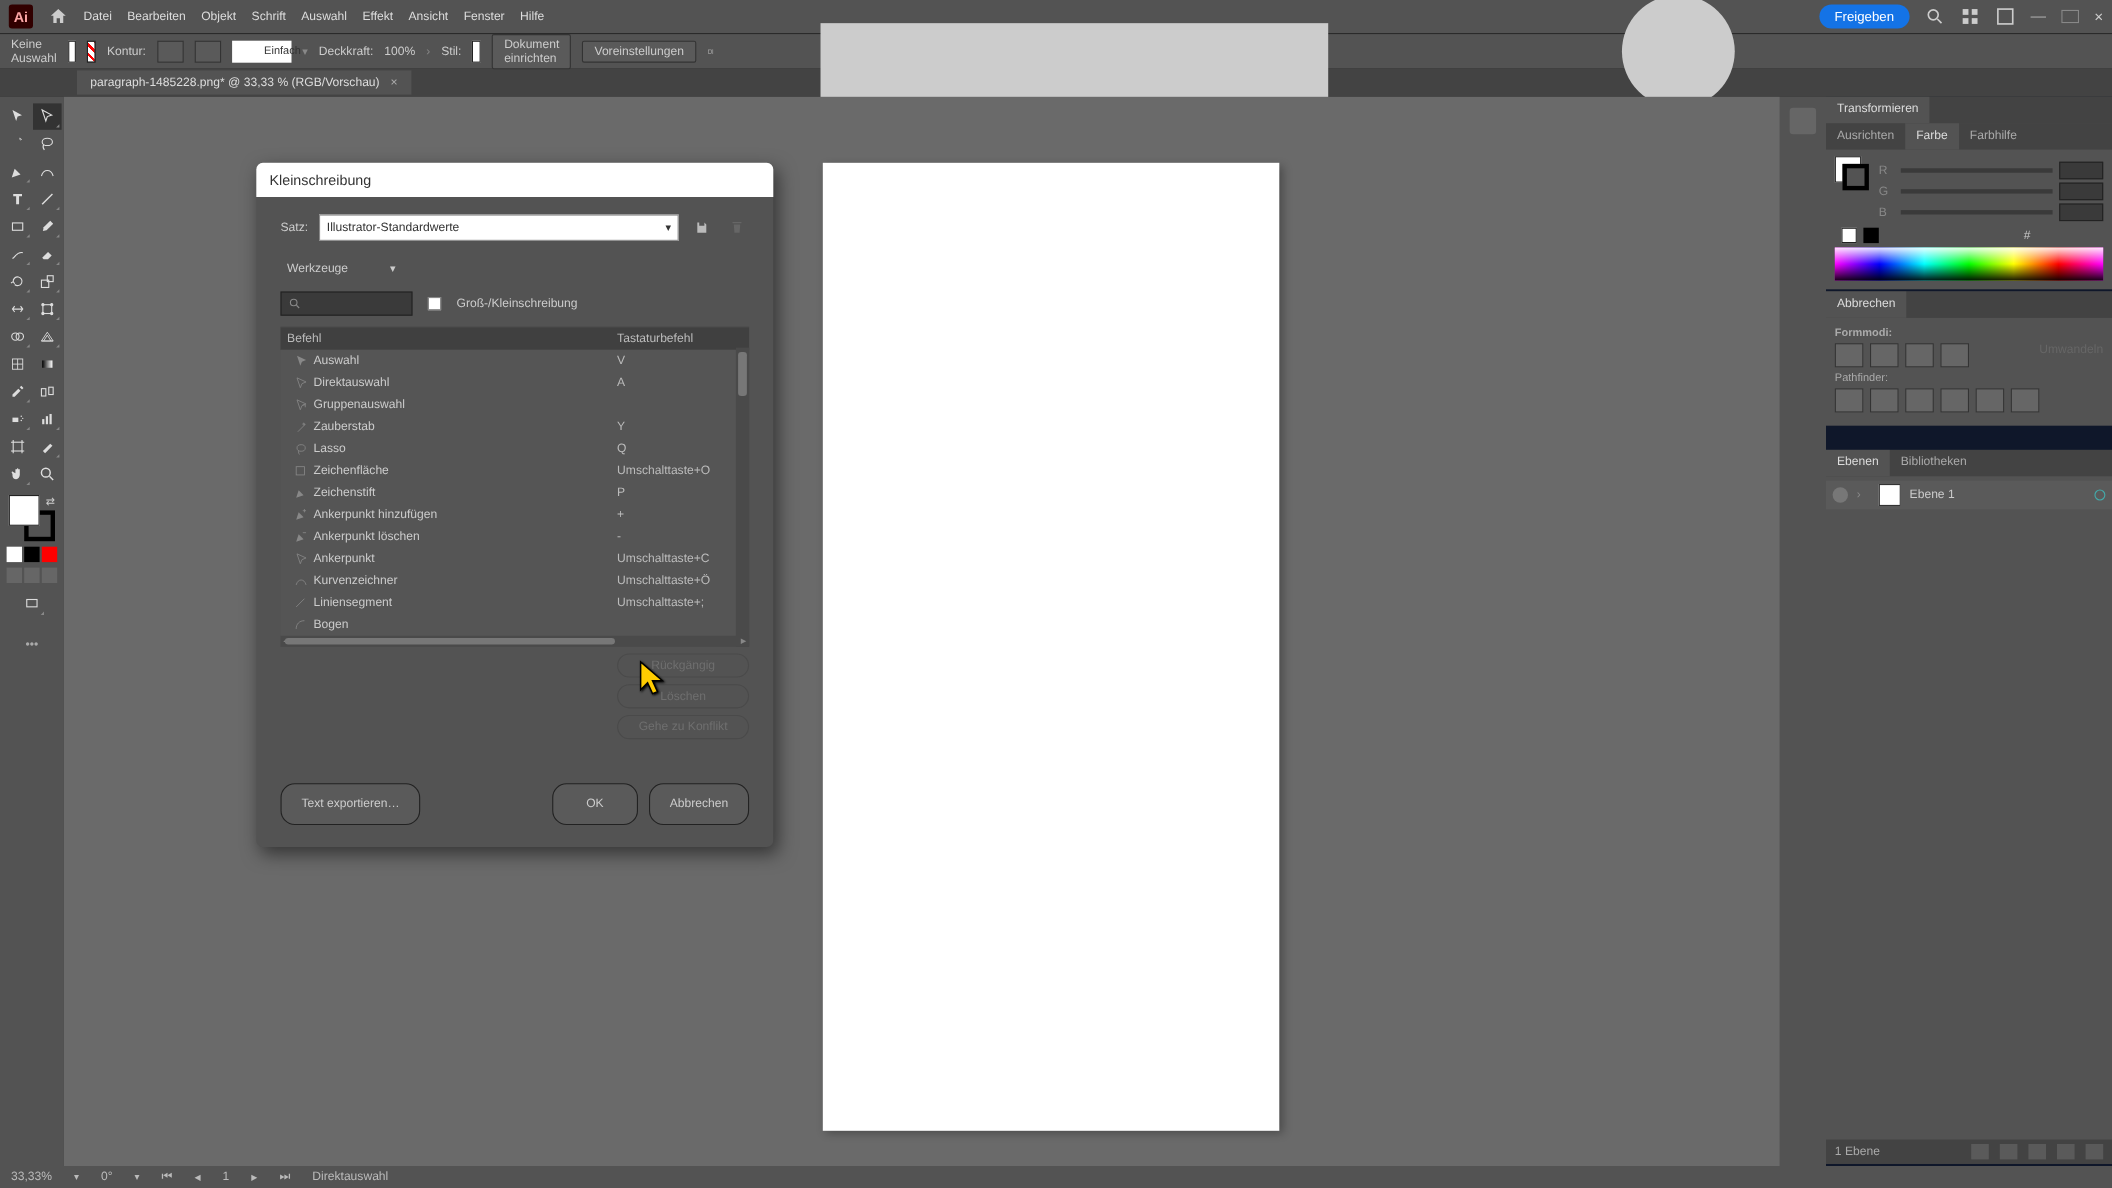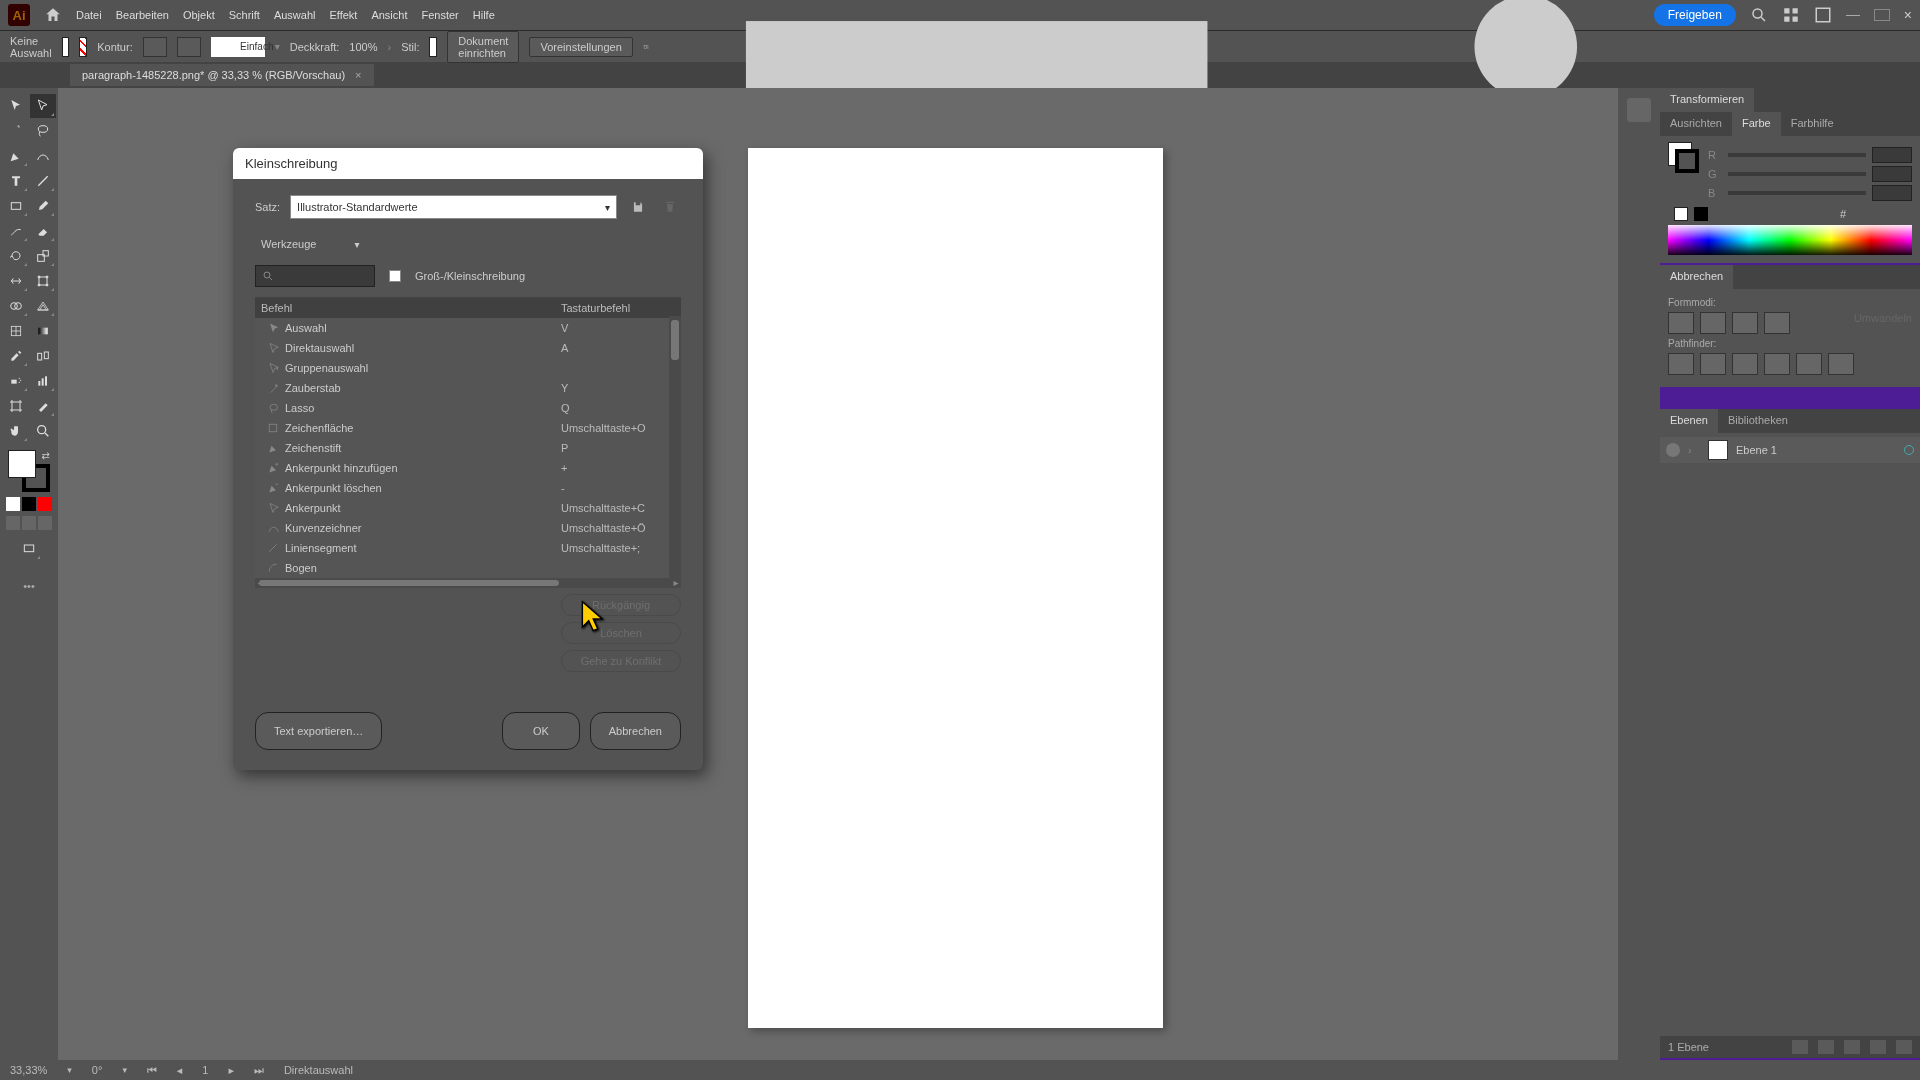"Ai" .menubar .ai-logo { color: #a16207 -> #fca5a5 }
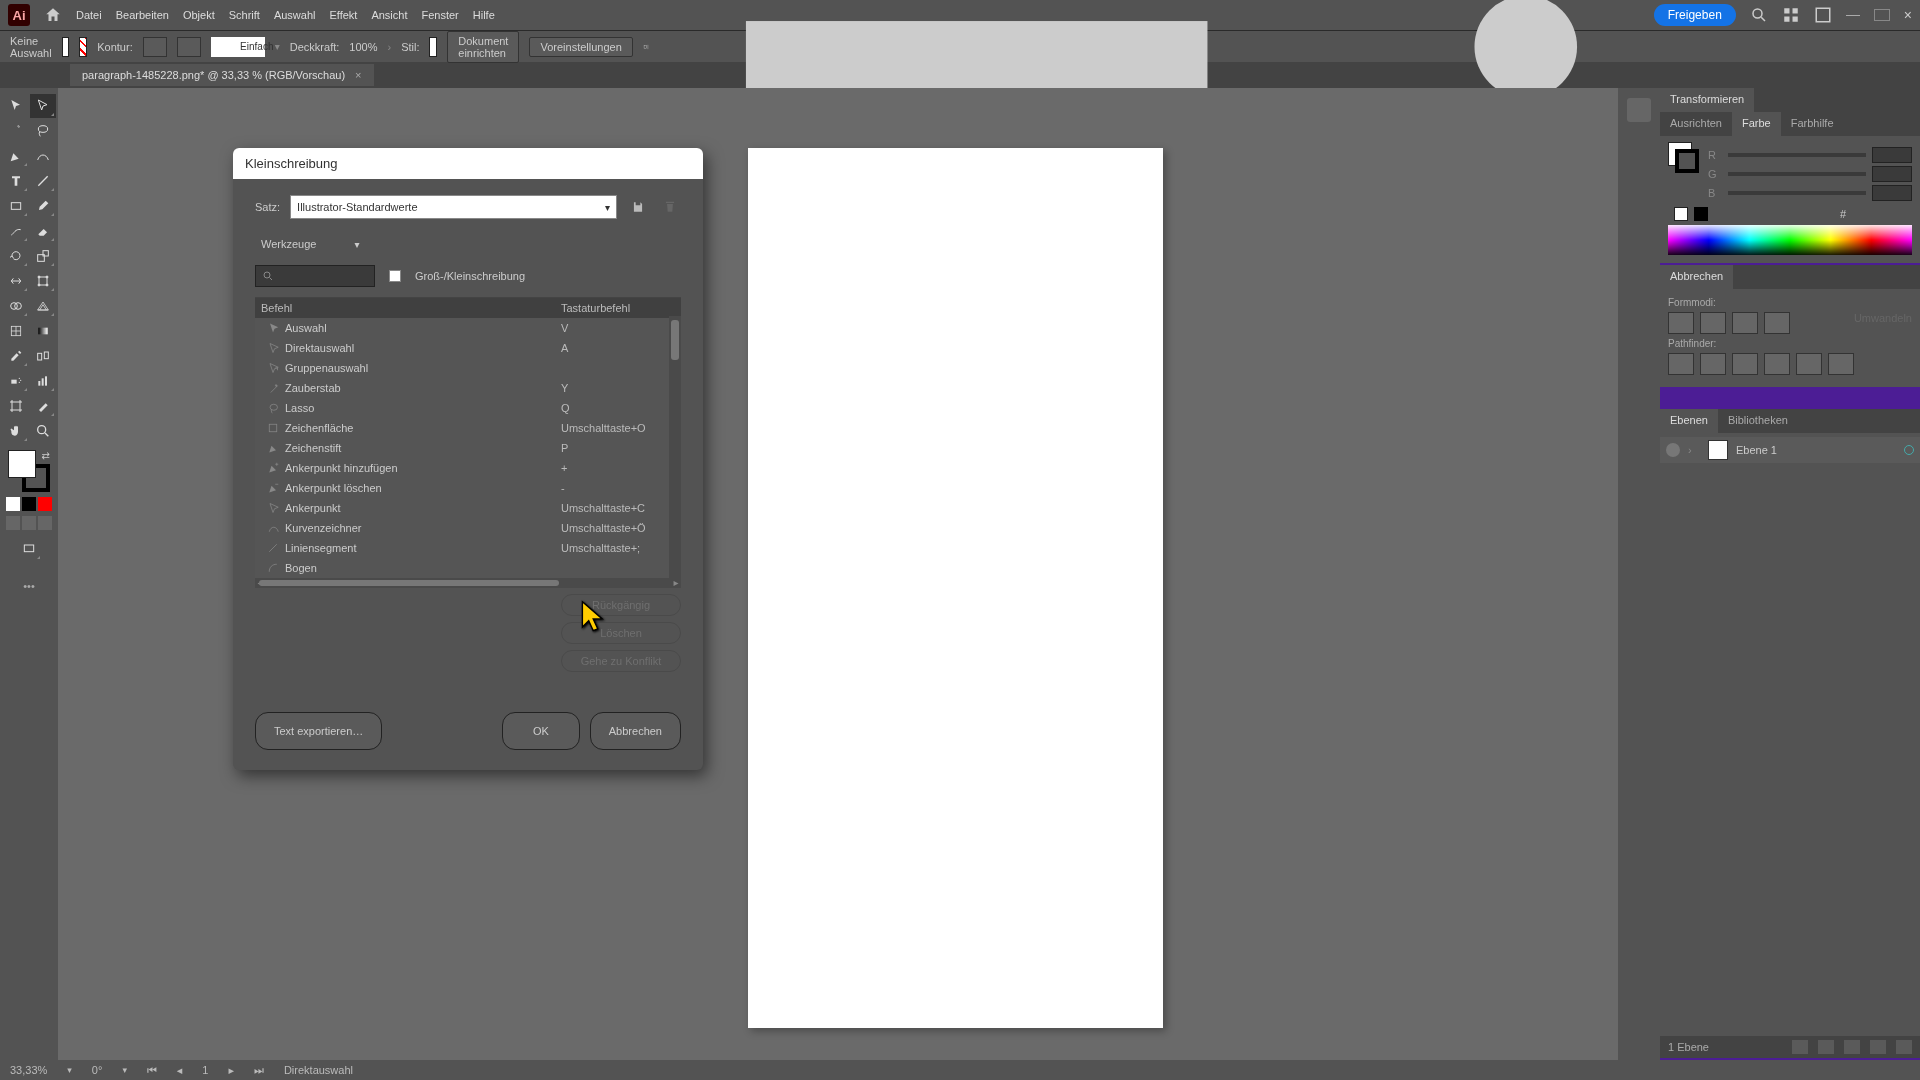"Transformieren" .right-panels { background: #4c1d95 -> #0f172a }
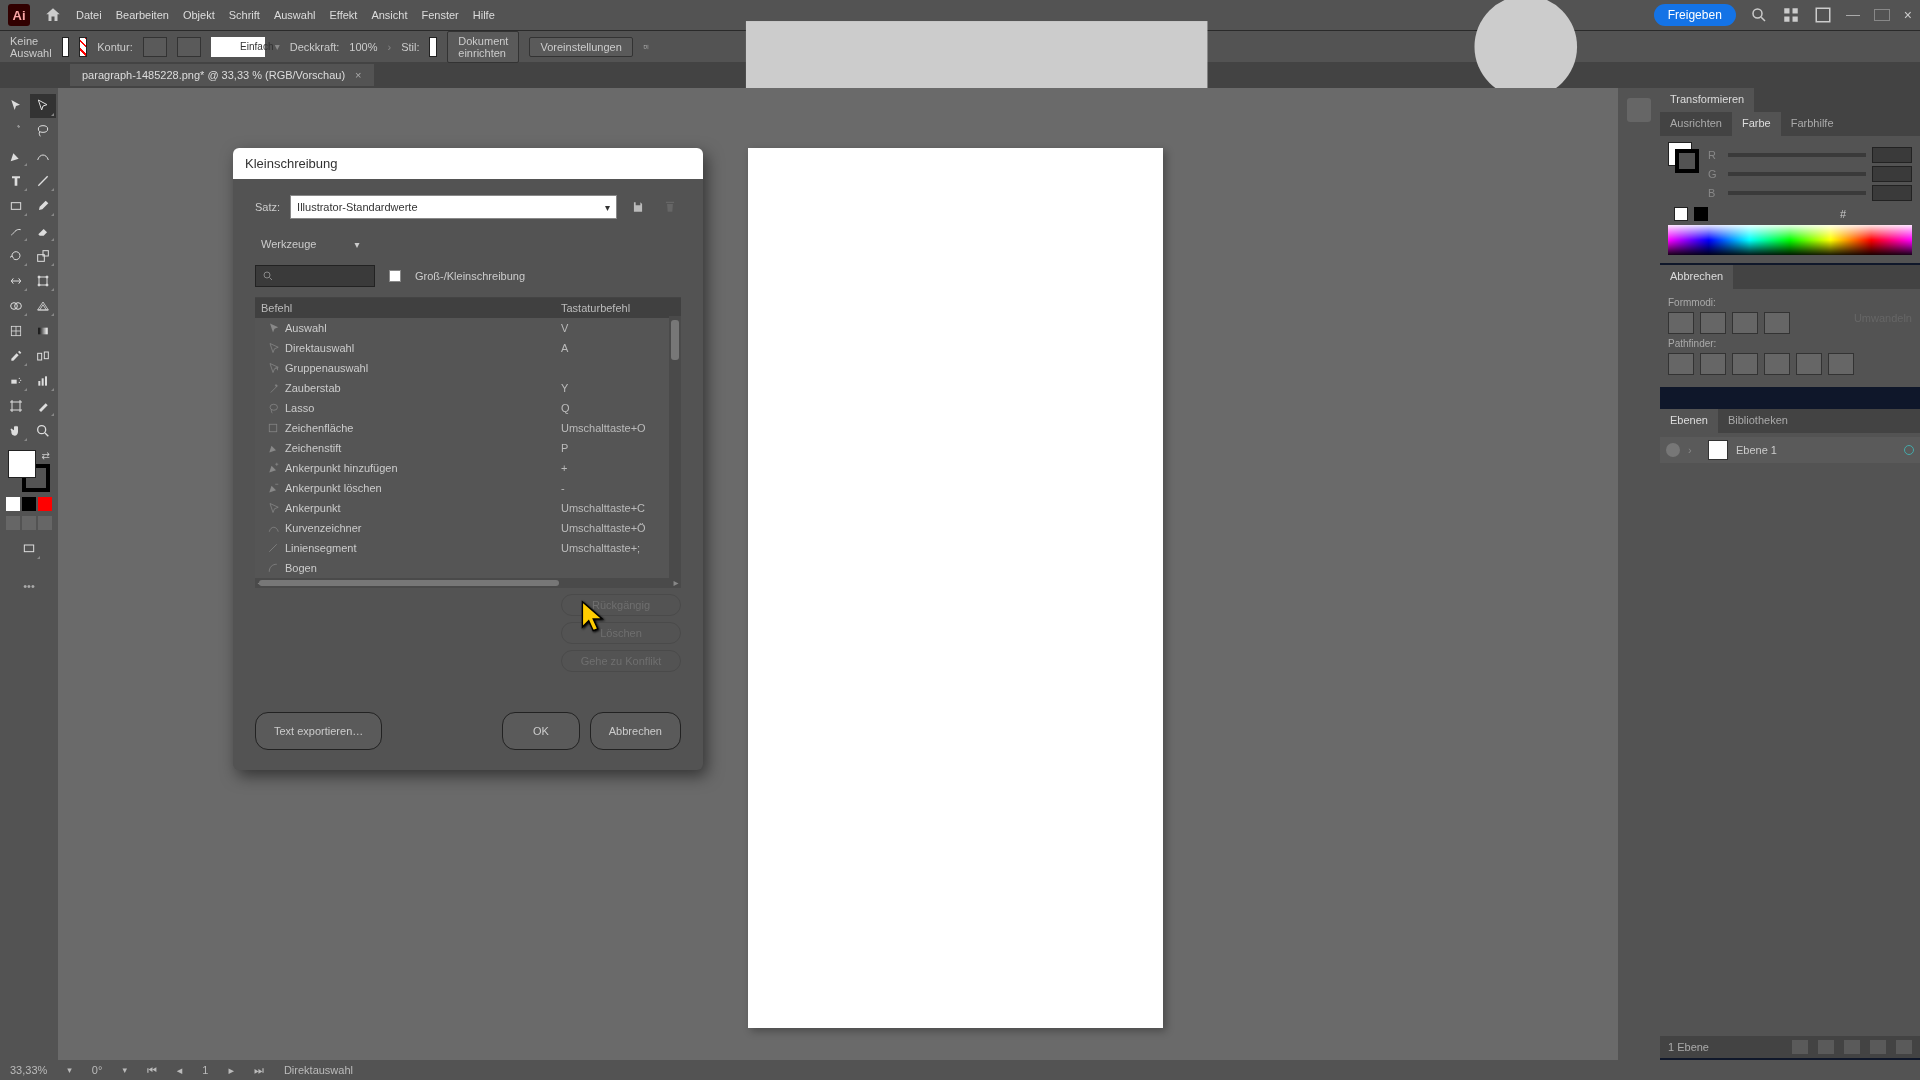"Formmodi:" div { font-weight: none -> bold }
